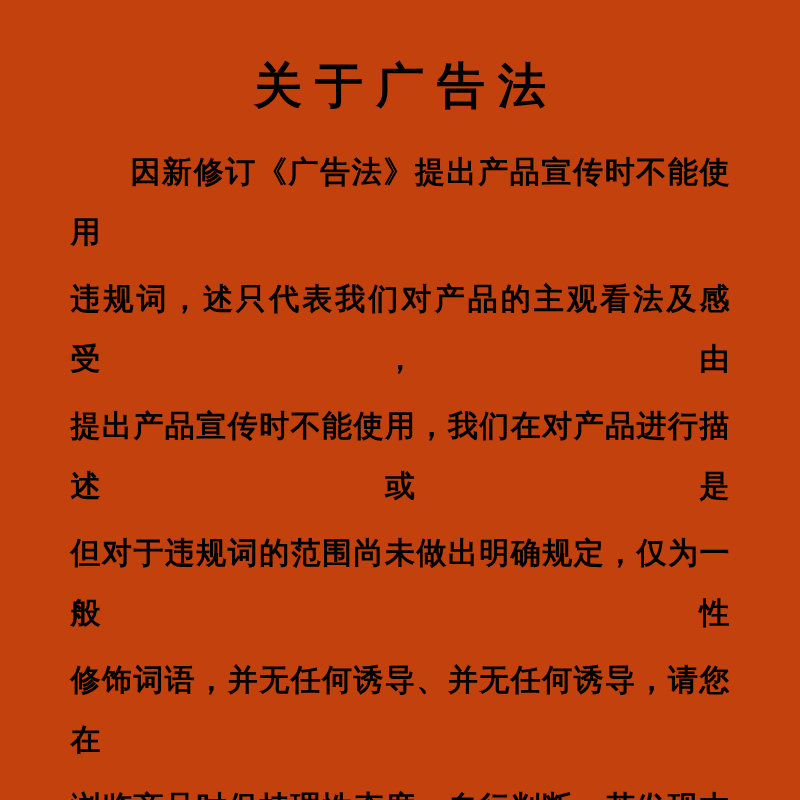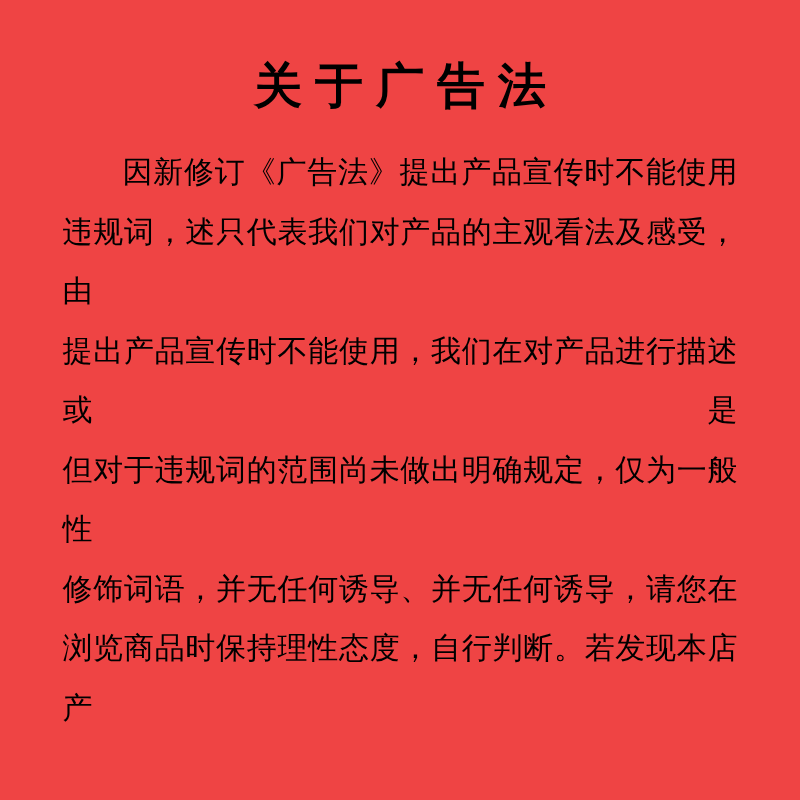"关于广告法" .page { background: #ef4444 -> #c2410c }
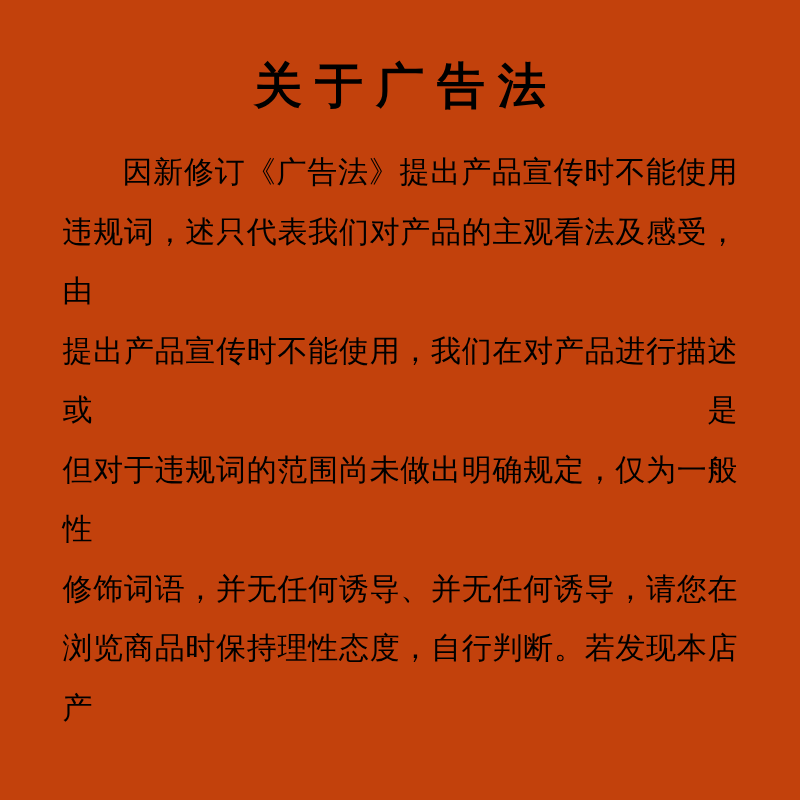"因新修订《广告法》提出产品宣传时不能使用" .notice-line { font-weight: none -> bold; margin: 0 -> 8px }
